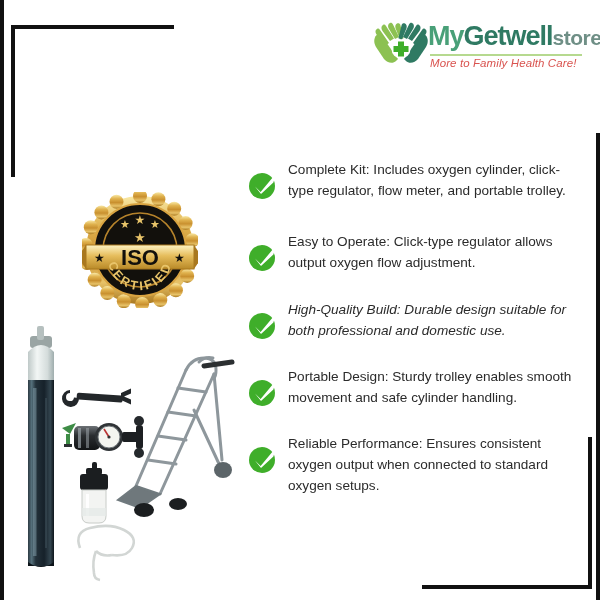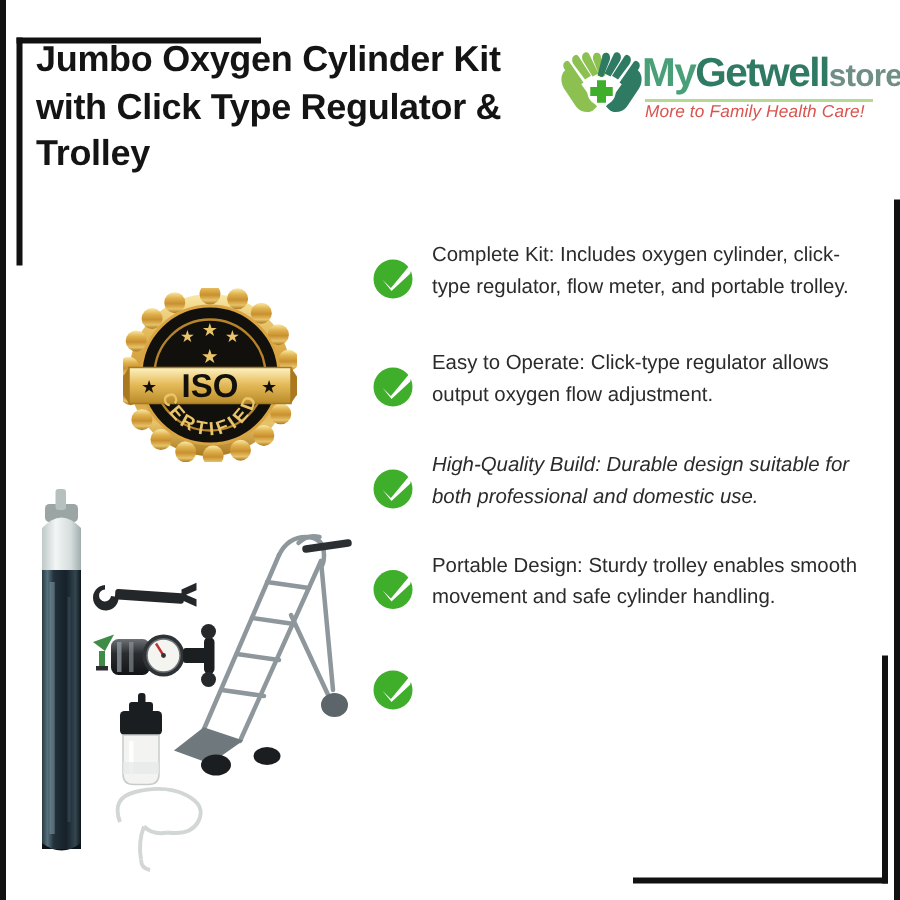"Jumbo Oxygen Cylinder Kit with" div.title { html: <div>Jumbo Oxygen Cylinder Kit with Click Type Regulator &amp; Trolley</div> -> none }
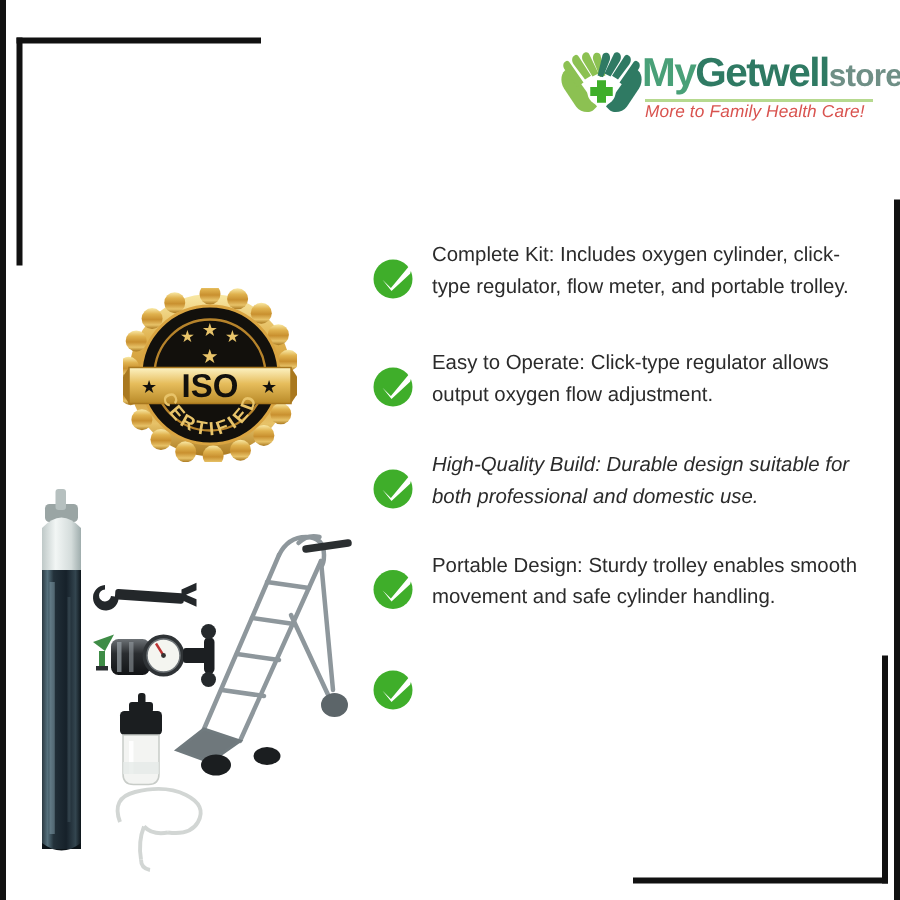"MyGetwellstore" .logo { top: 28px -> 16px }
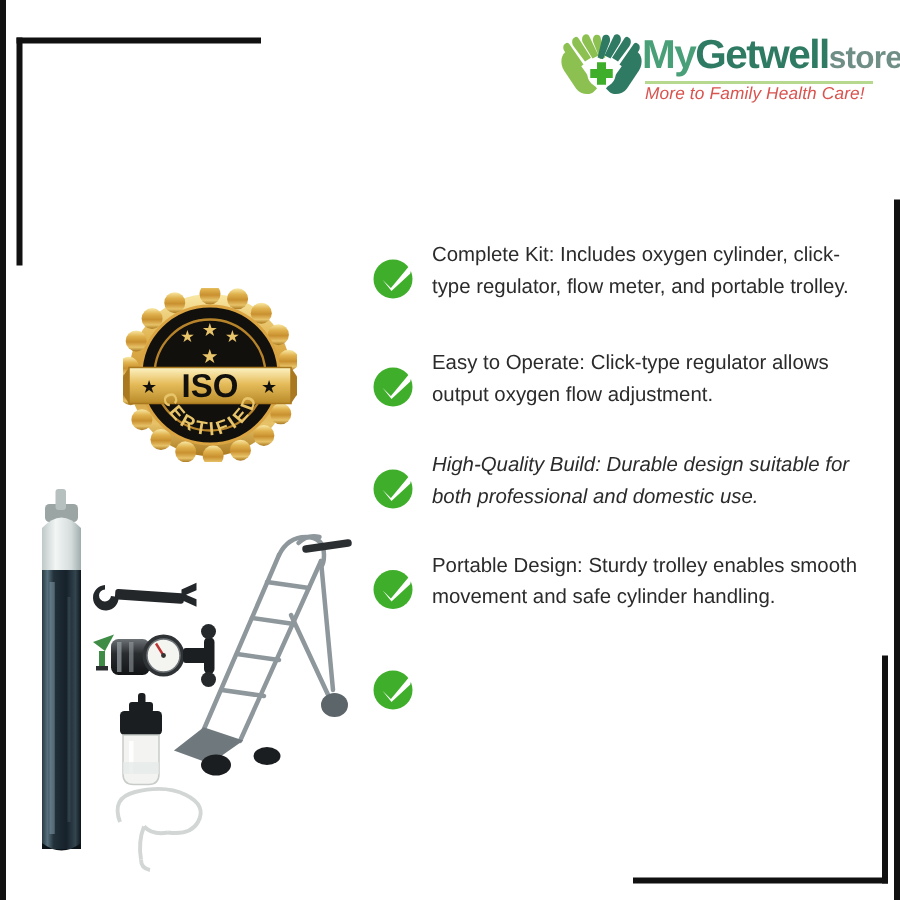"Reliable Performance: Ensures consistent" span.b-text { html: none -> <span>Reliable Performance: Ensures consistent oxygen output when connected to standard oxygen setups.</span> }
